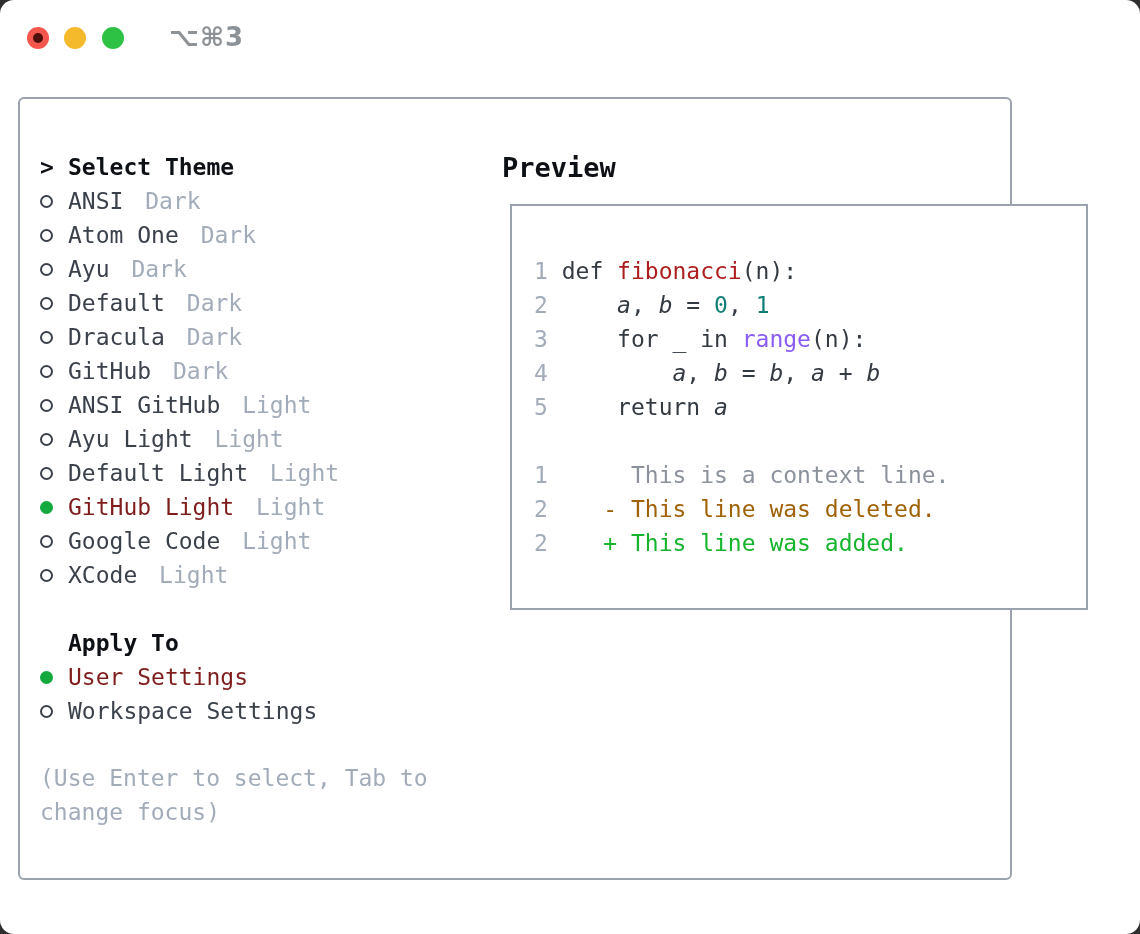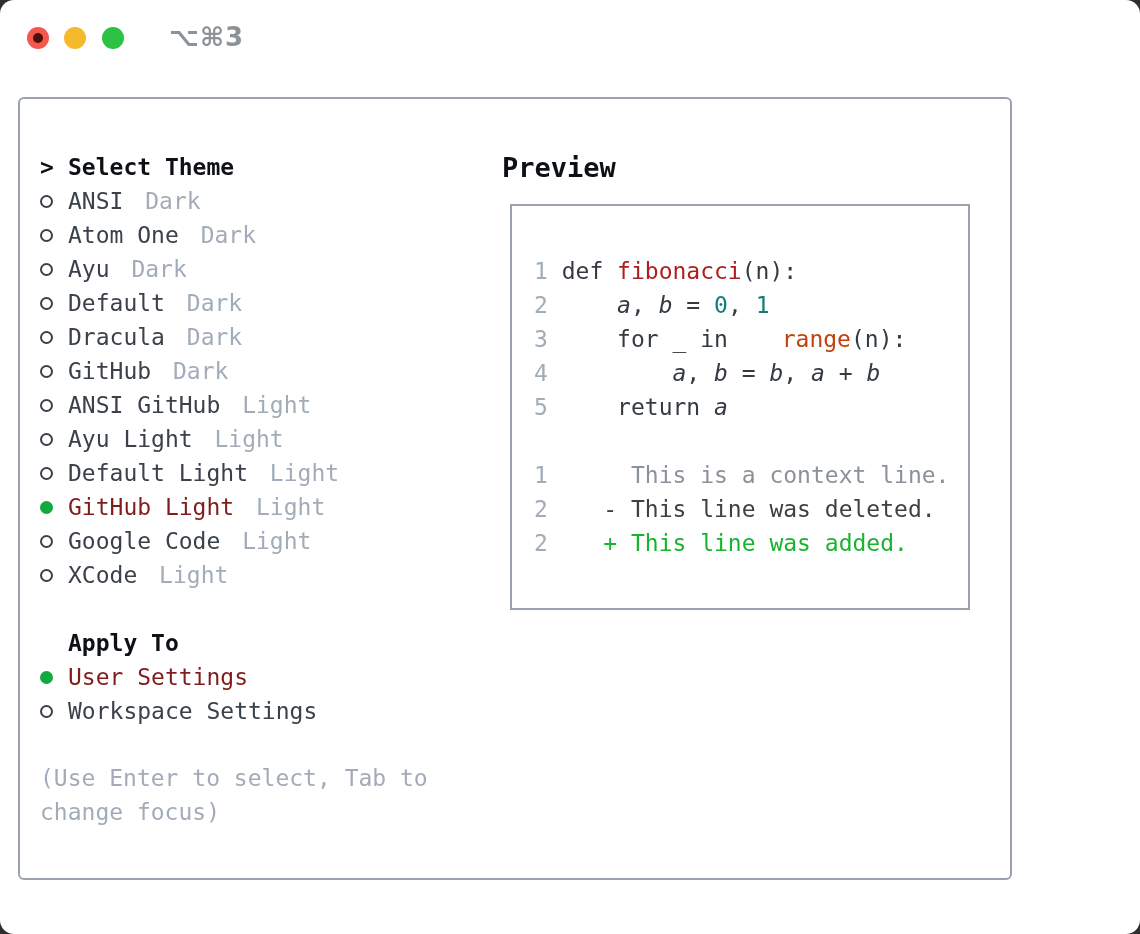"1 def fibonacci(n):" .preview-box { width: 460px -> 578px }
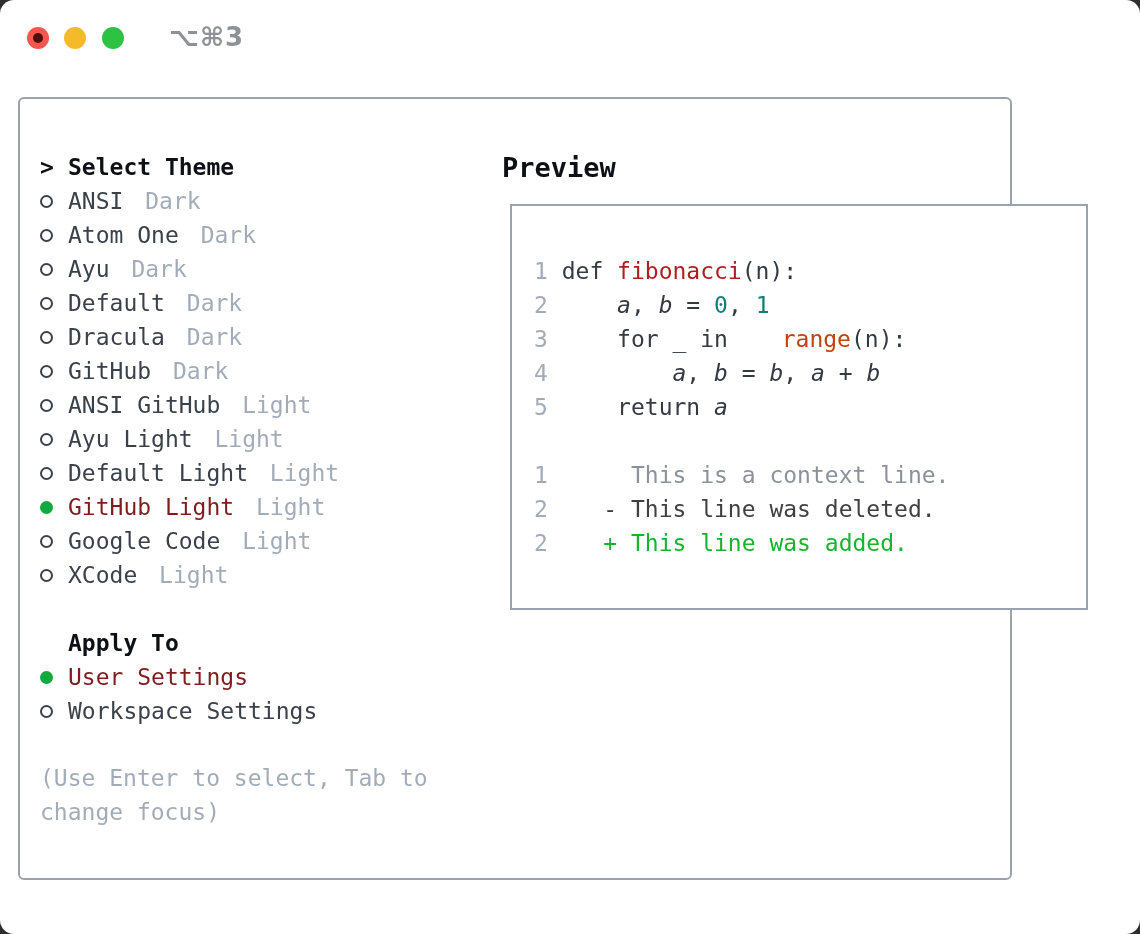"range" .tok-builtin { color: #c2410c -> #8b5cf6; margin-left: 40px -> none }
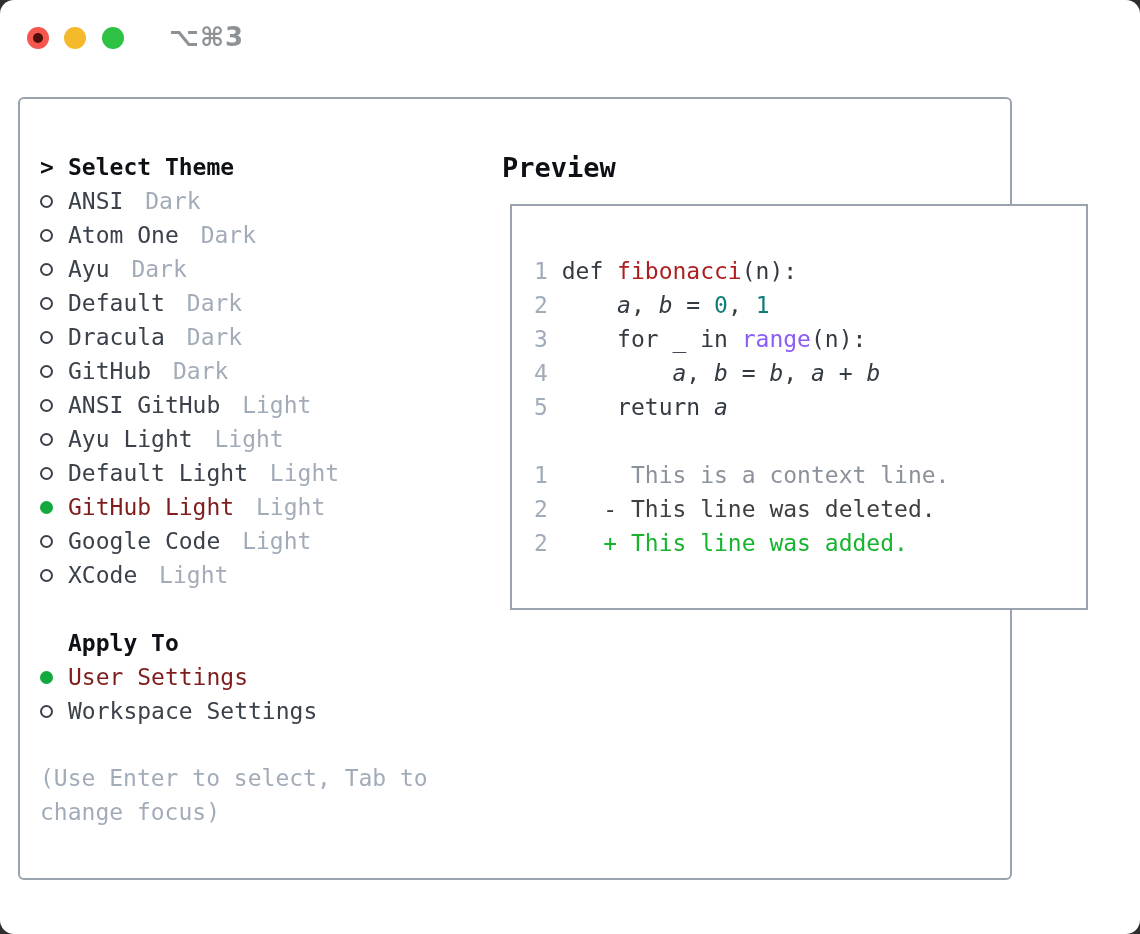"- This line was deleted." .tok-deleted { color: #404040 -> #a16207 }
